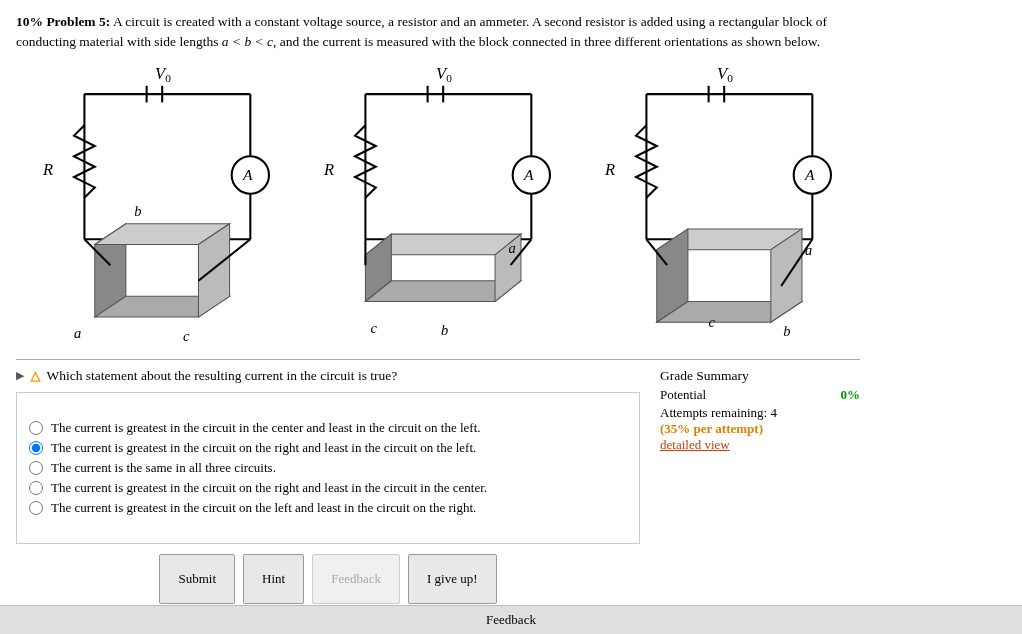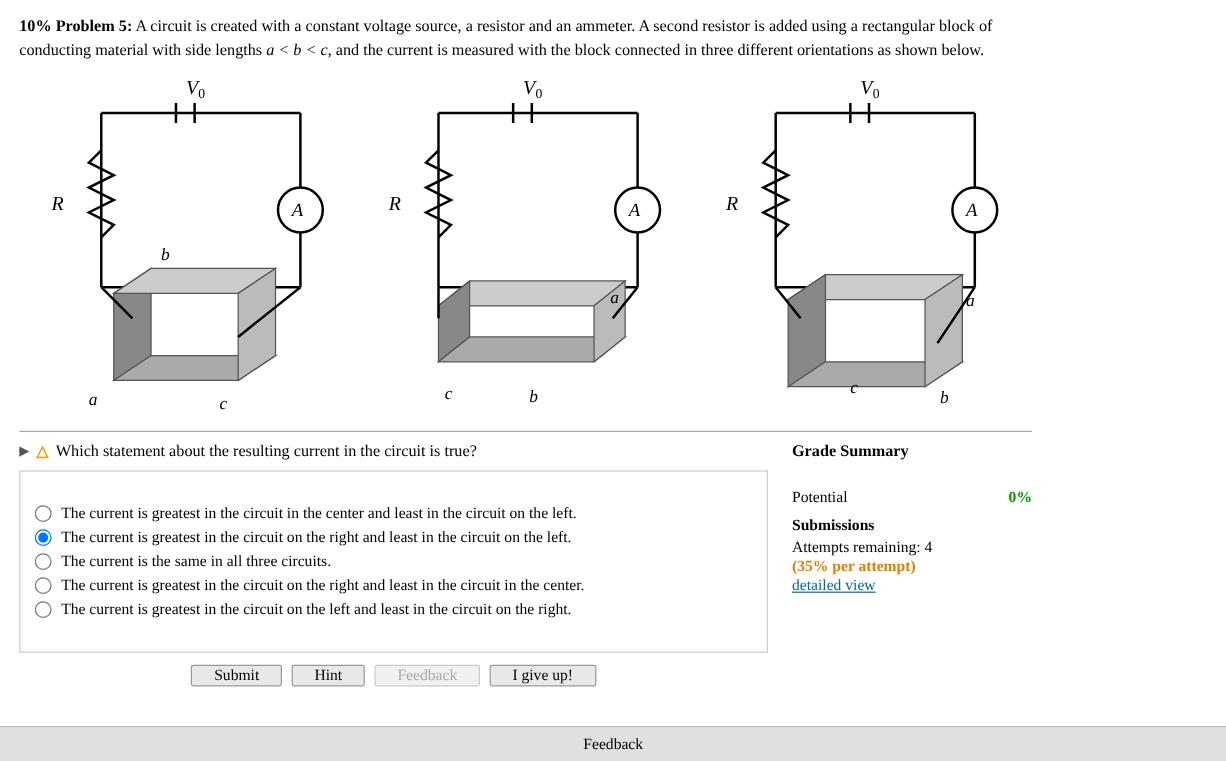"Grade Summary" .grade-title { font-weight: bold -> normal; margin-bottom: 22px -> 3px }
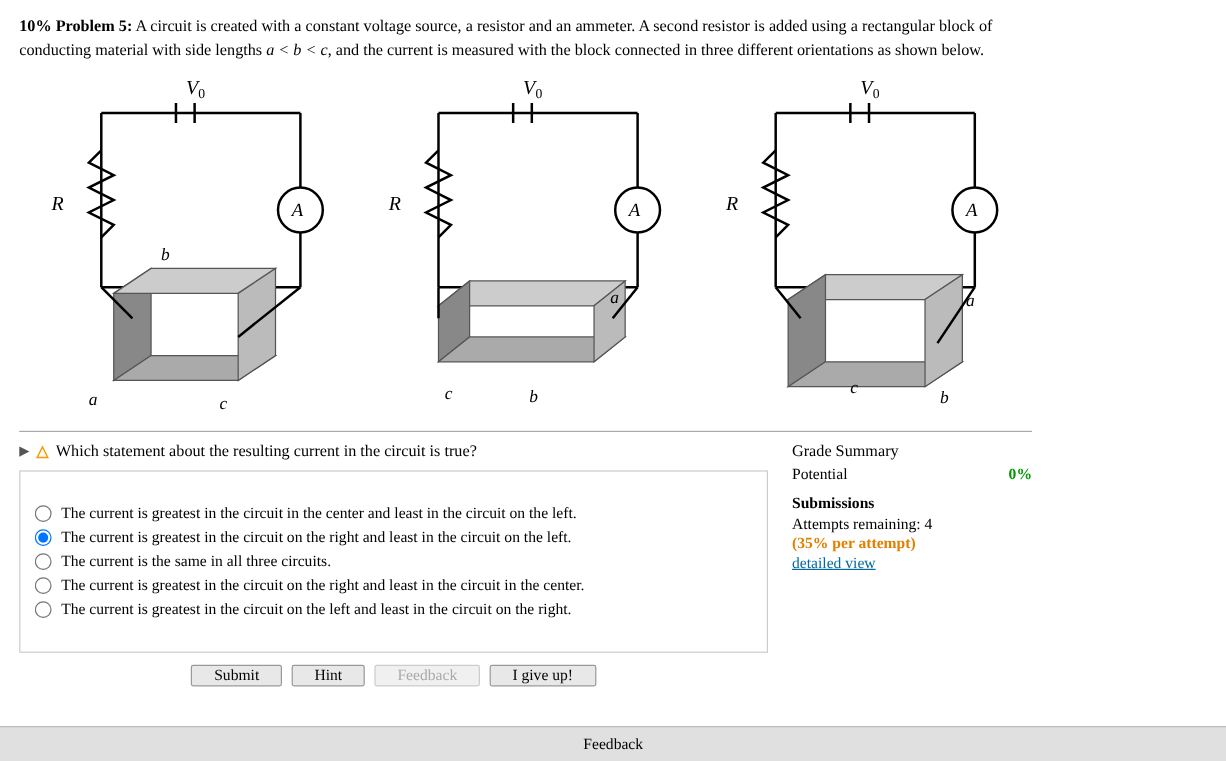"Submissions" div.submissions-title { html: <div>Submissions</div> -> none }
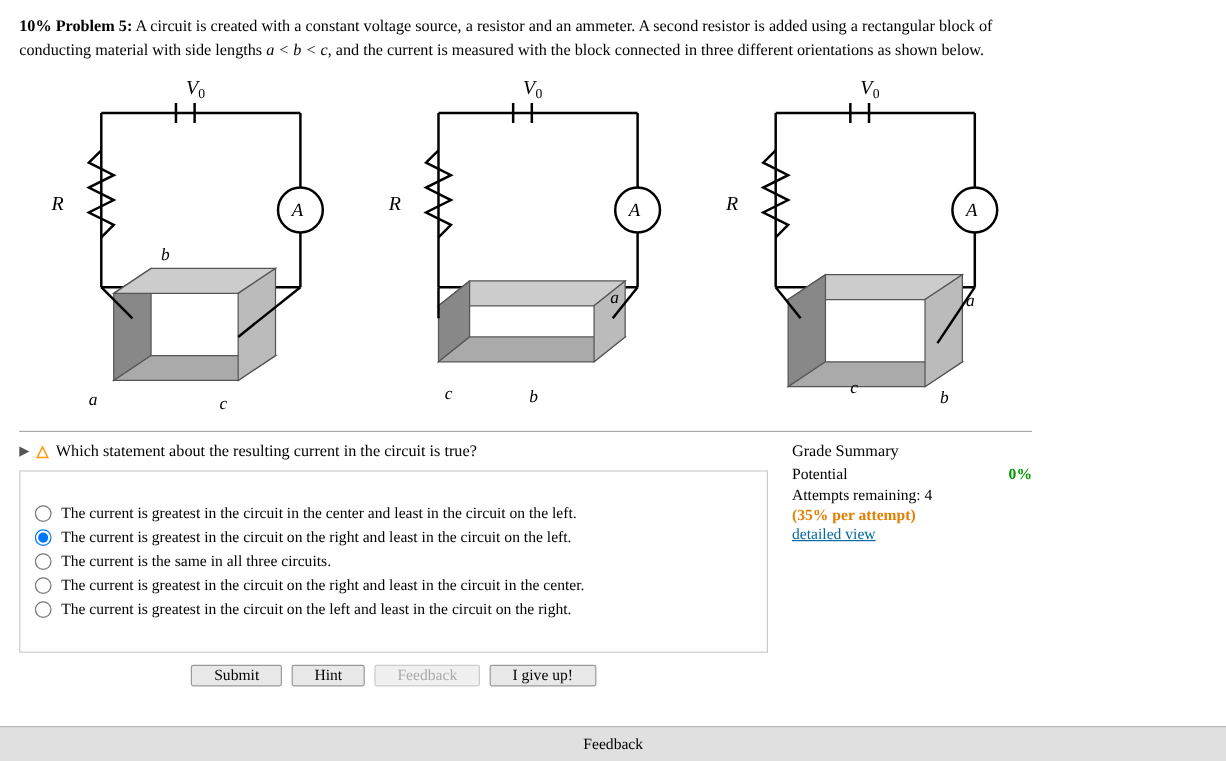"detailed view" .detailed-link { color: #0369a1 -> #c2410c }
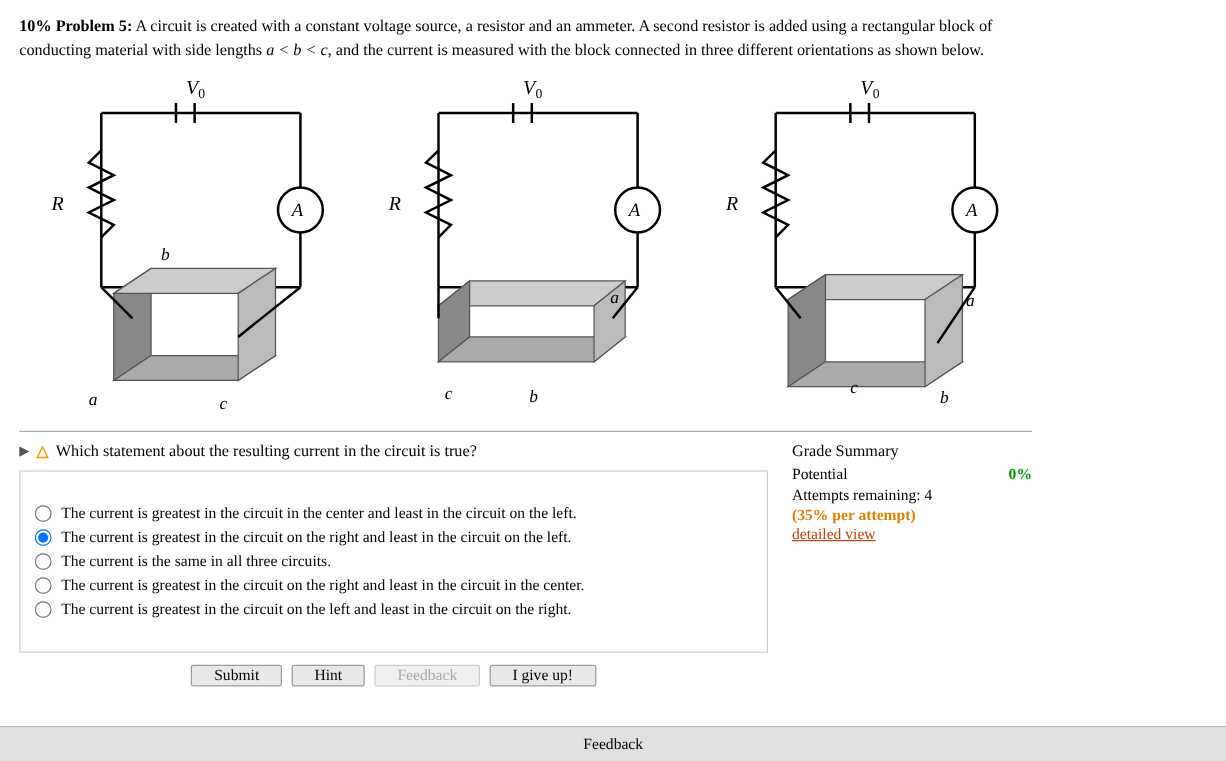"Submit" .btn { padding: 0 18px -> 16px 18px }
